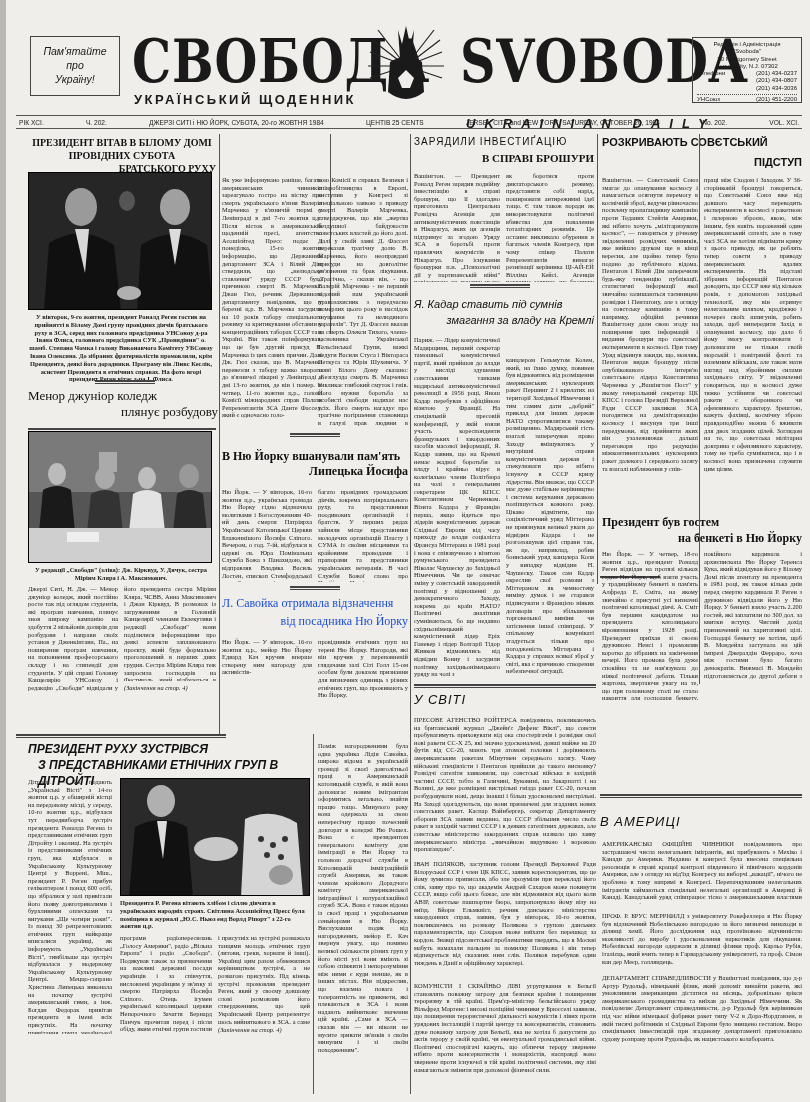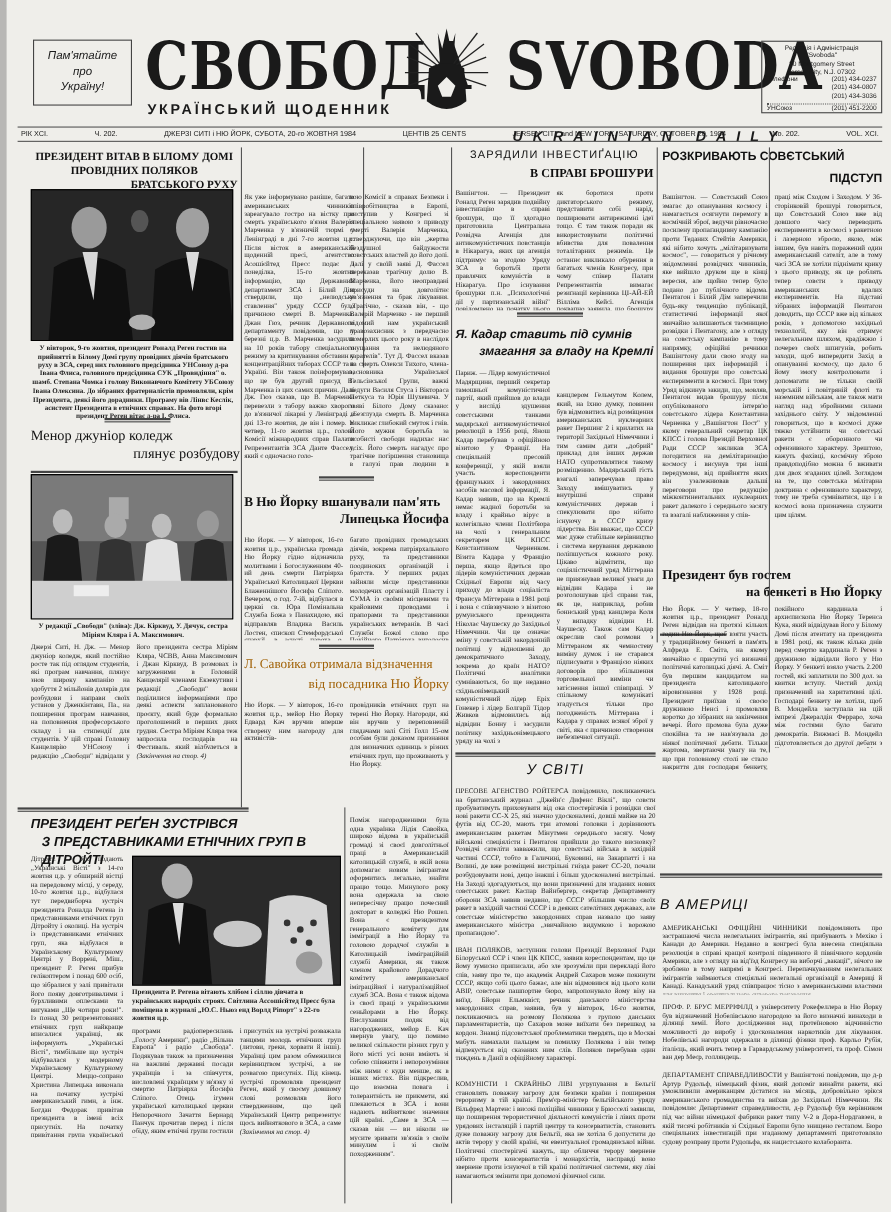"ЗАРЯДИЛИ ІНВЕСТИҐАЦІЮ" div.abs { text-align: center -> none }
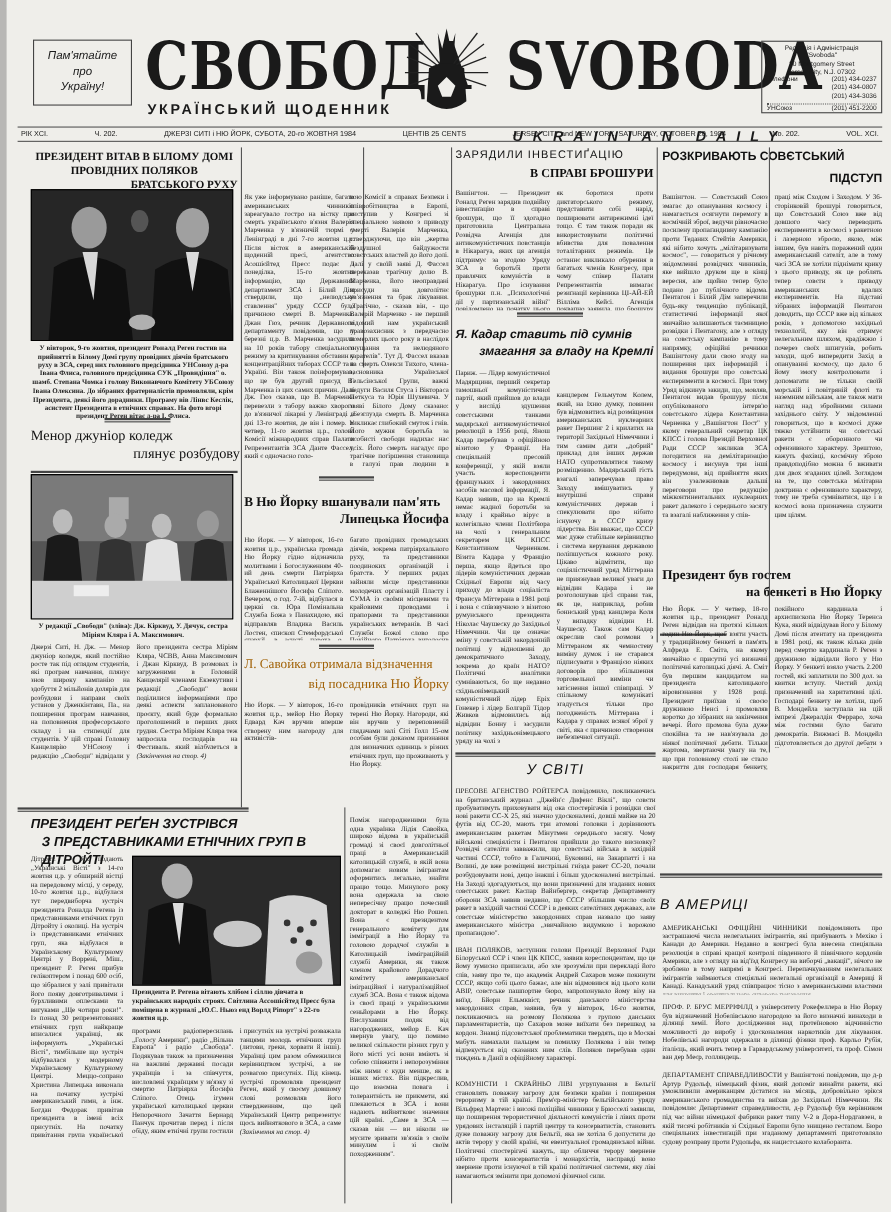"ПРОВІДНИХ ПОЛЯКОВ" div.center { text: ПОЛЯКОВ -> СУБОТА }
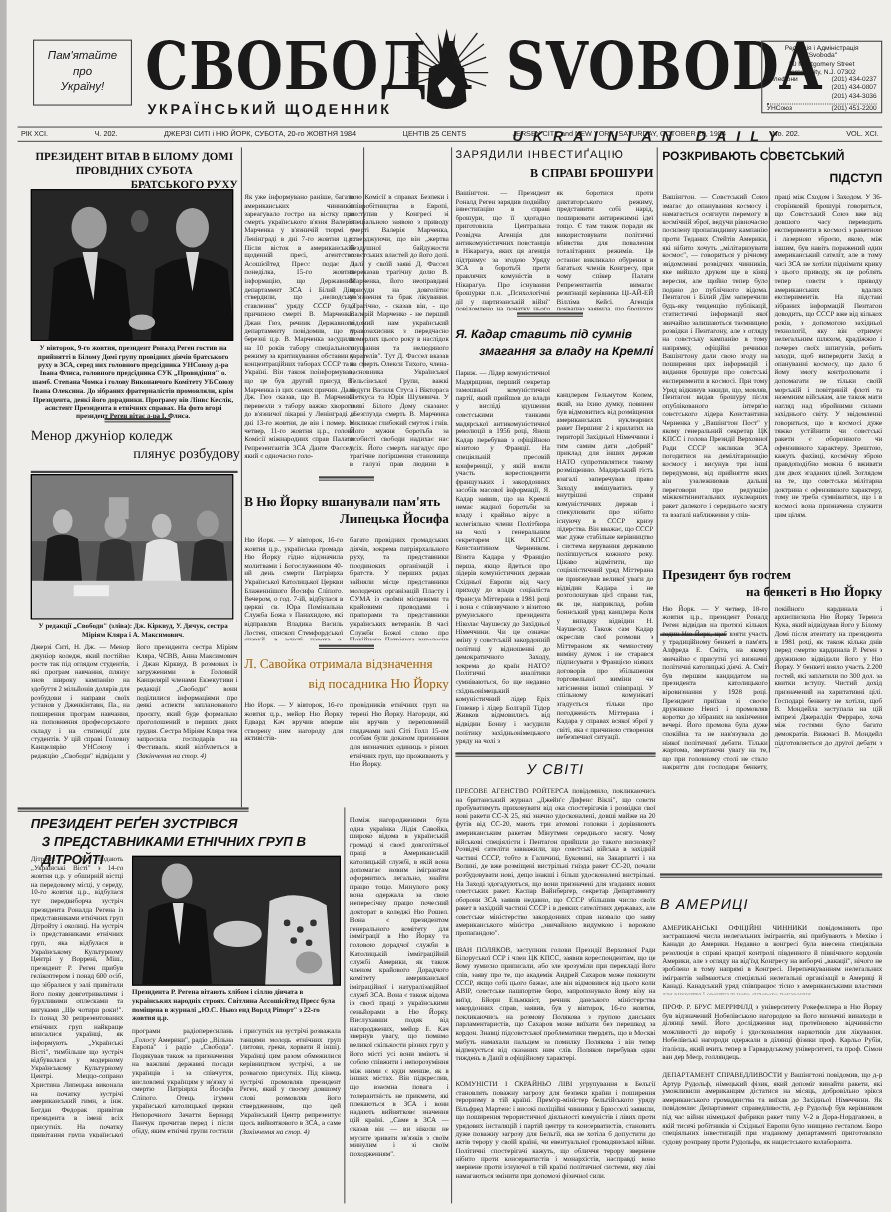"Я. Кадар ставить під сумнів" div.abs { font-weight: bold -> normal }
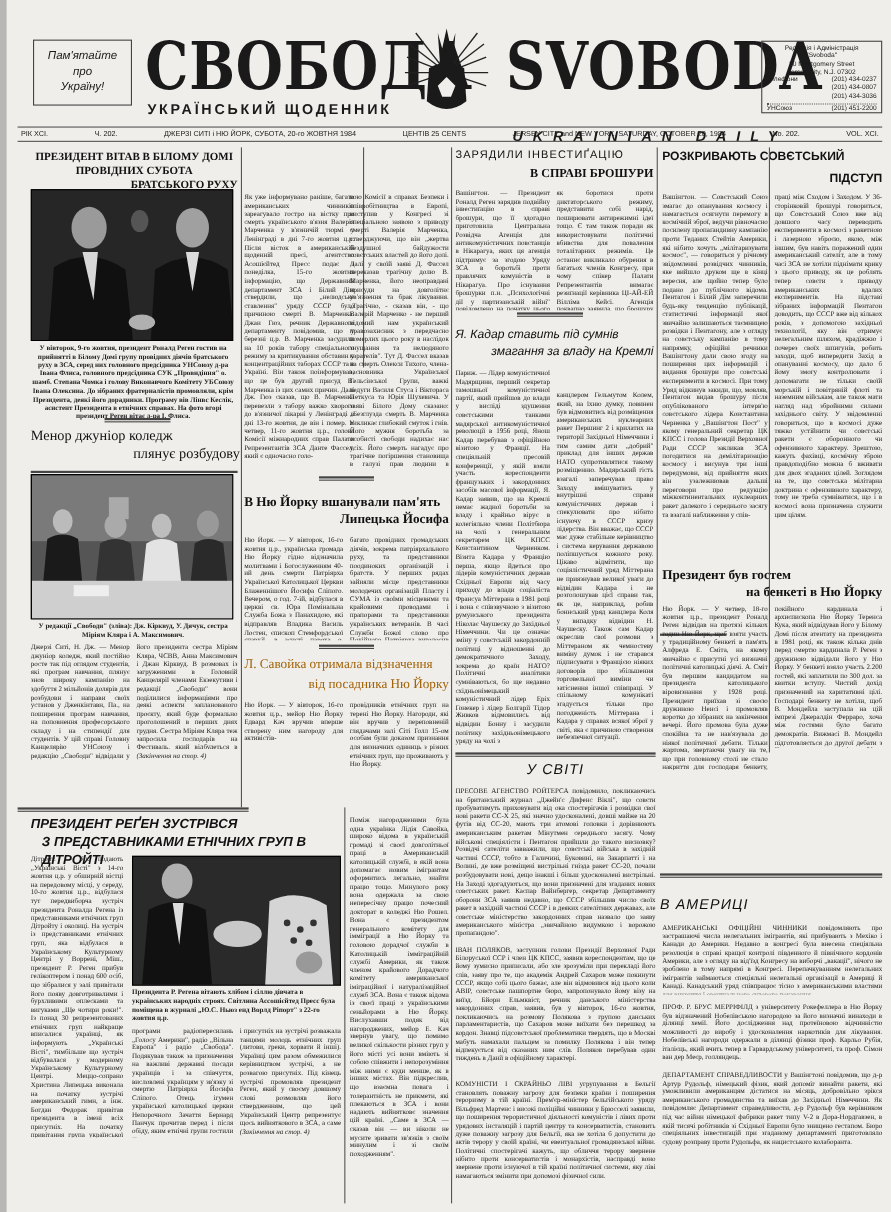"Л. Савойка отримала відзначення" div.abs { color: #a16207 -> #1d4ed8 }
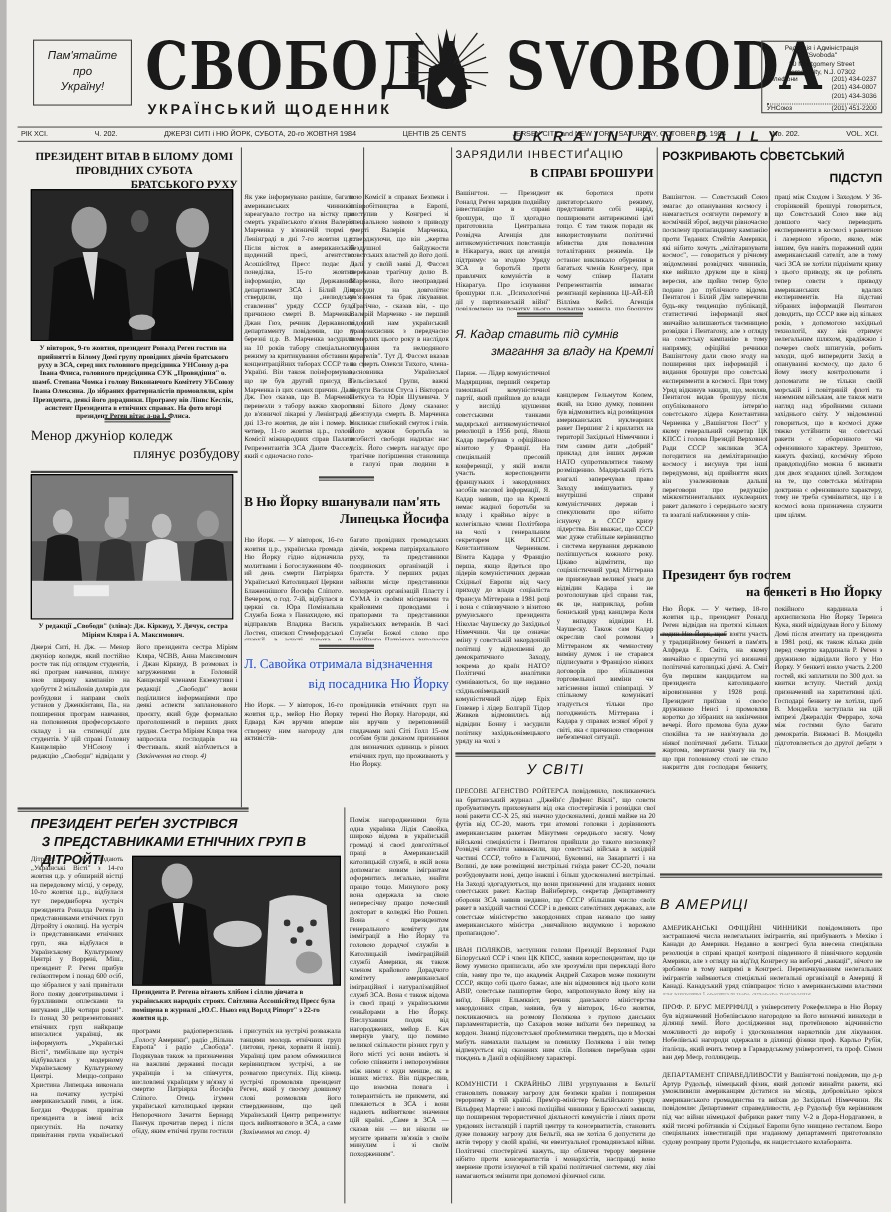"У СВІТІ" div.abs { text-align: center -> none }
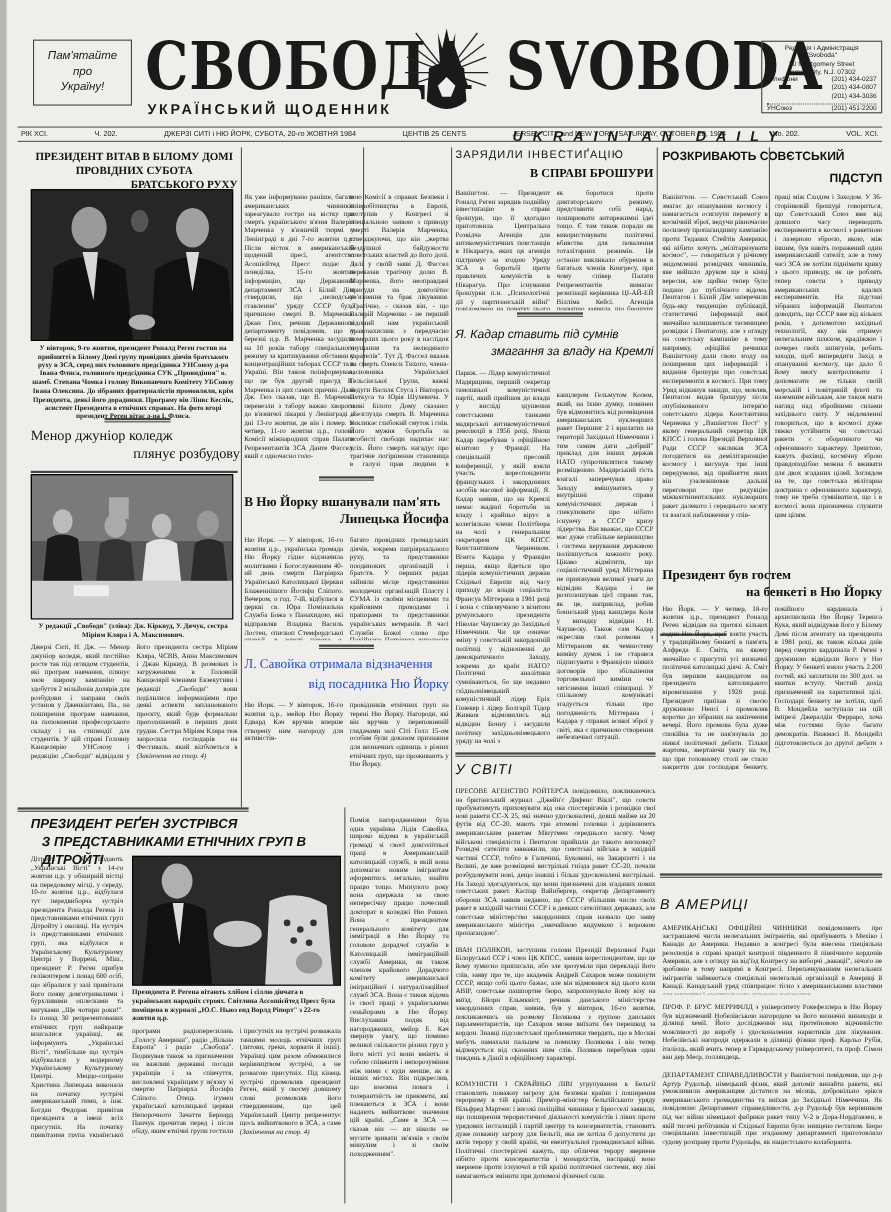"ПРЕЗИДЕНТ РЕҐЕН ЗУСТРІВСЯ" div { text: РЕҐЕН -> РУХУ }
